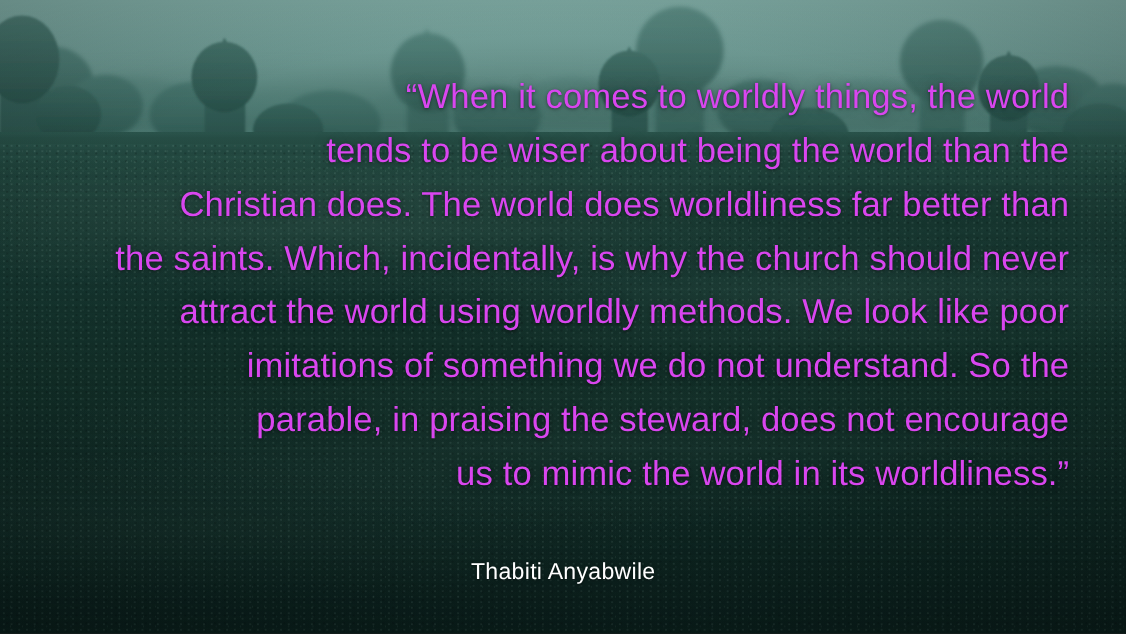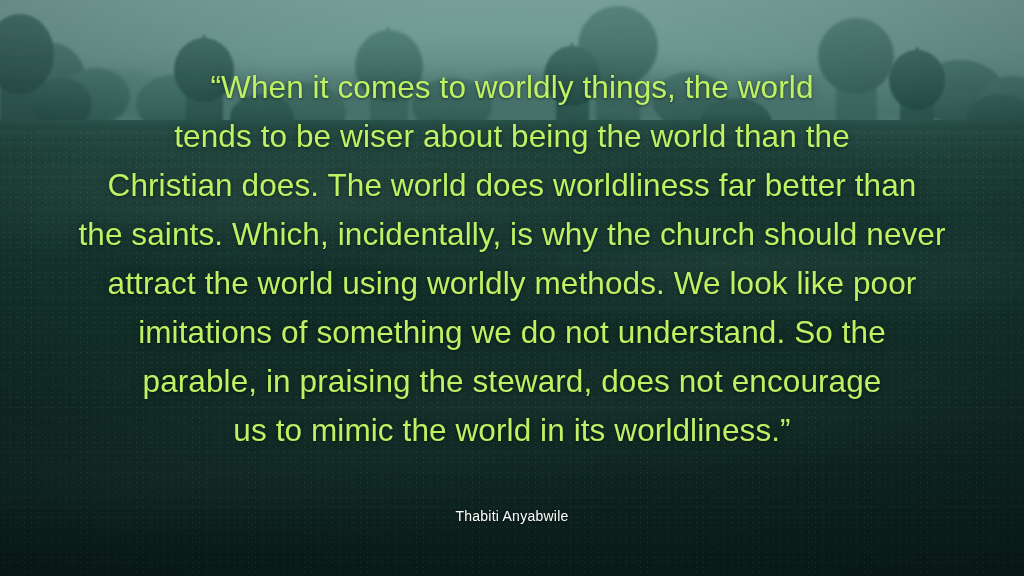"“When it comes to worldly" .quote { color: #bef264 -> #d946ef; text-align: center -> right }
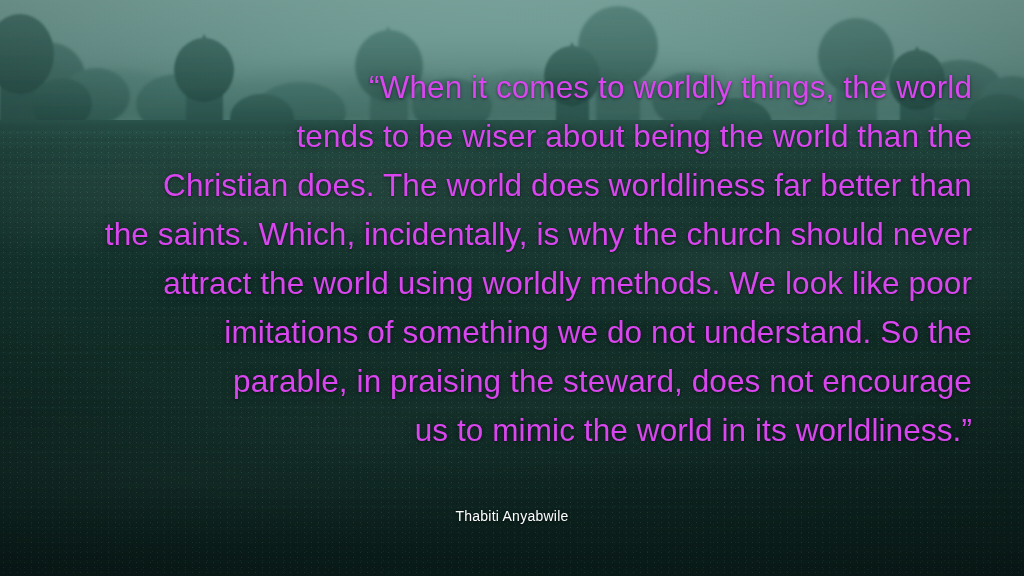"Thabiti Anyabwile" .attribution { font-size: 14px -> 21px }
